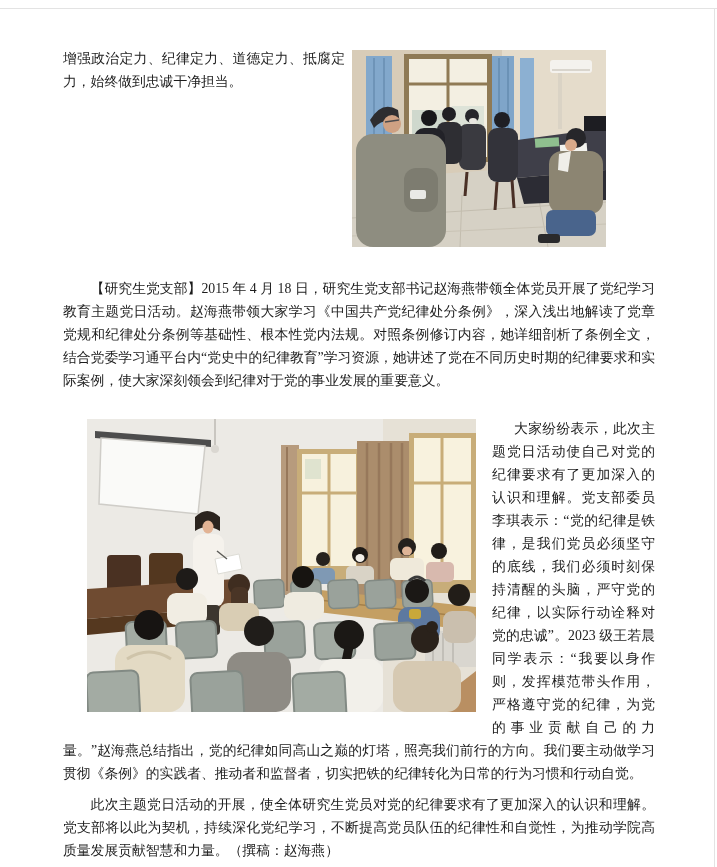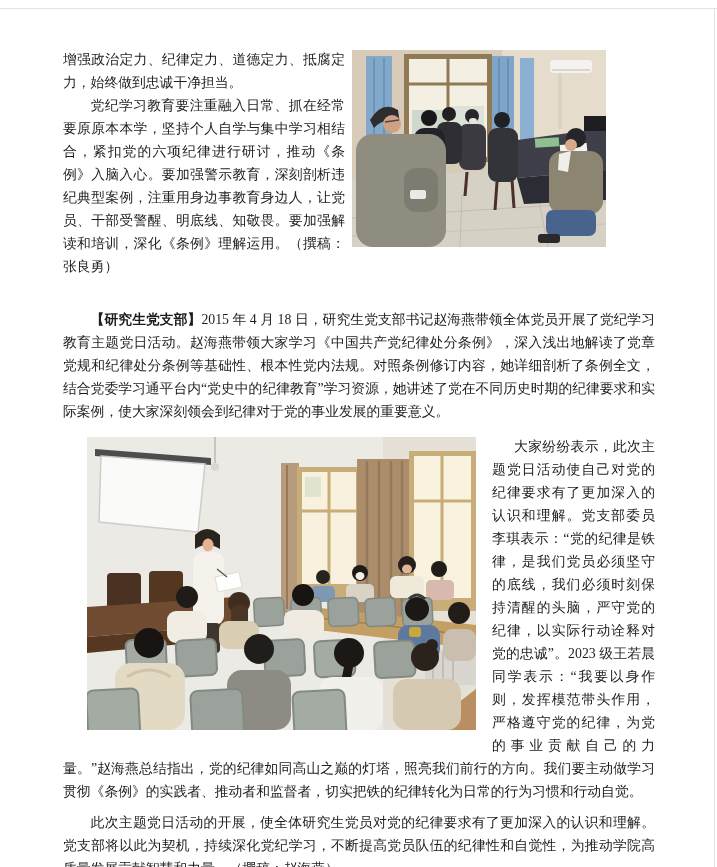"增强政治定力、纪律定力、道德定力、抵腐定力，始终做到忠诚干净担当。" .sec-a { font-family: none -> Liberation Mono, monospace }
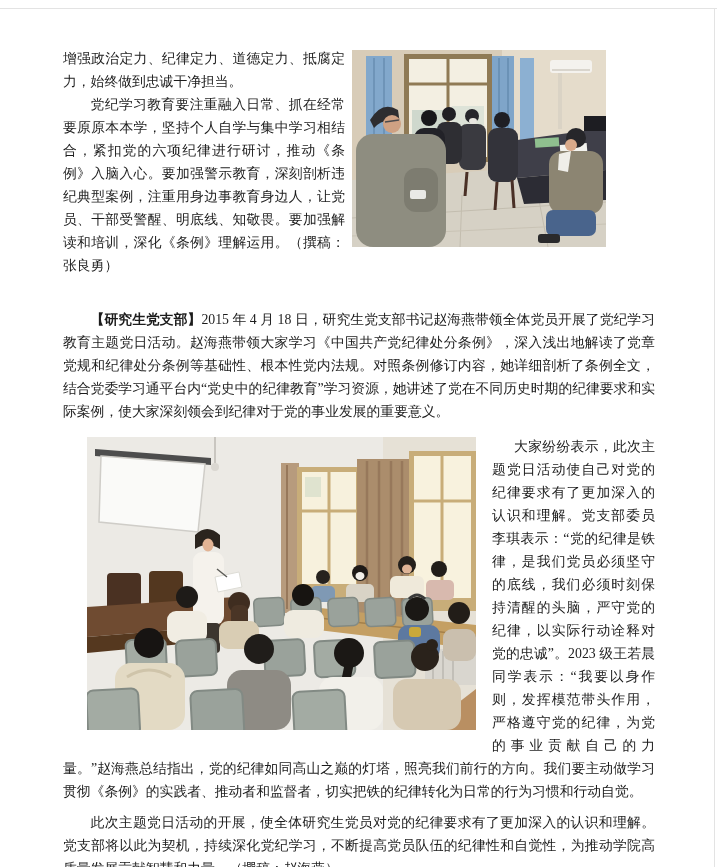"党纪学习教育要注重融入日常、抓在经常要原原本本学，坚持个人自学与集中学习相结合，" p.para { html: <p>党纪学习教育要注重融入日常、抓在经常要原原本本学，坚持个人自学与集中学习相结合，紧扣党的六项纪律进行研讨，推动《条例》入脑入心。要加强警示教育，深刻剖析违纪典型案例，注重用身边事教育身边人，让党员、干部受警醒、明底线、知敬畏。要加强解读和培训，深化《条例》理解运用。（撰稿：张良勇）</p> -> none }
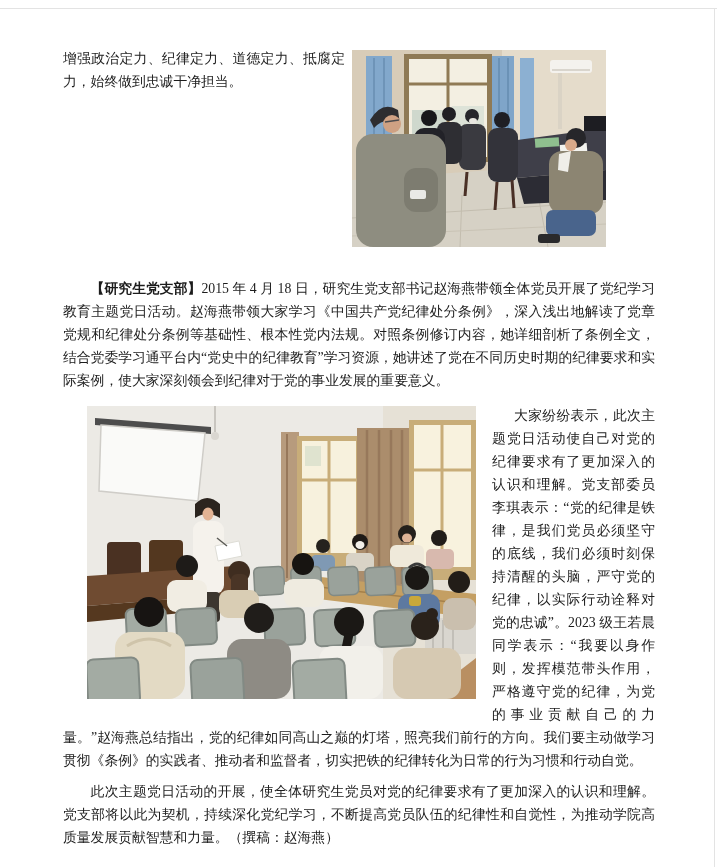"【研究生党支部】" .bold { font-weight: 700 -> 400 }
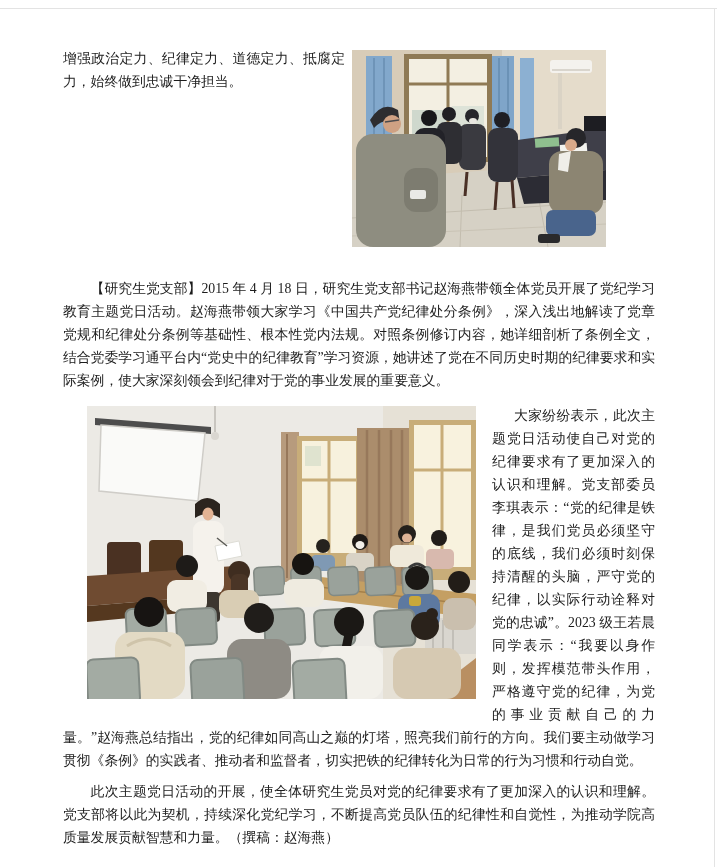"大家纷纷表示，此次主题党日活动使自己对党的纪律要求有了更加深入的认识和理解。党支" .sec-c { margin: 12px 62px 0 63px -> 25px 62px 0 63px }
